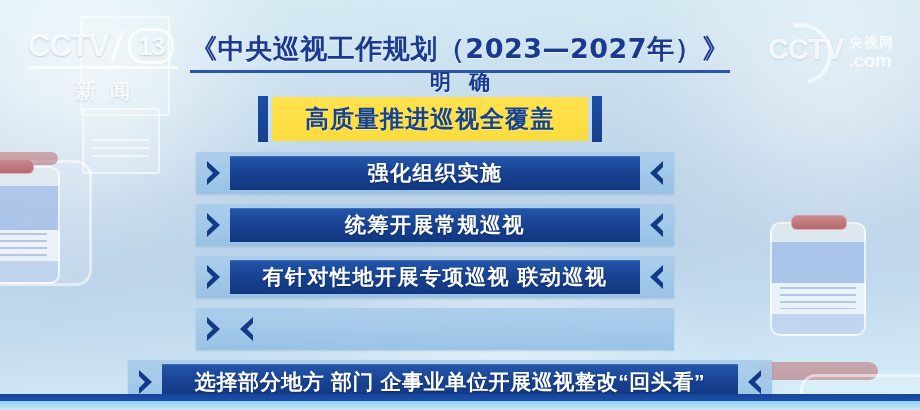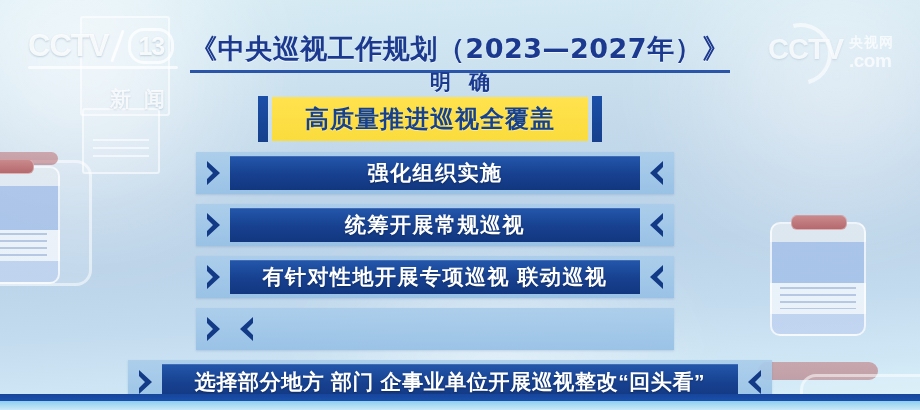"新闻" .cctv13 .cn { margin-top: 16px -> 8px; text-align: right -> center }
